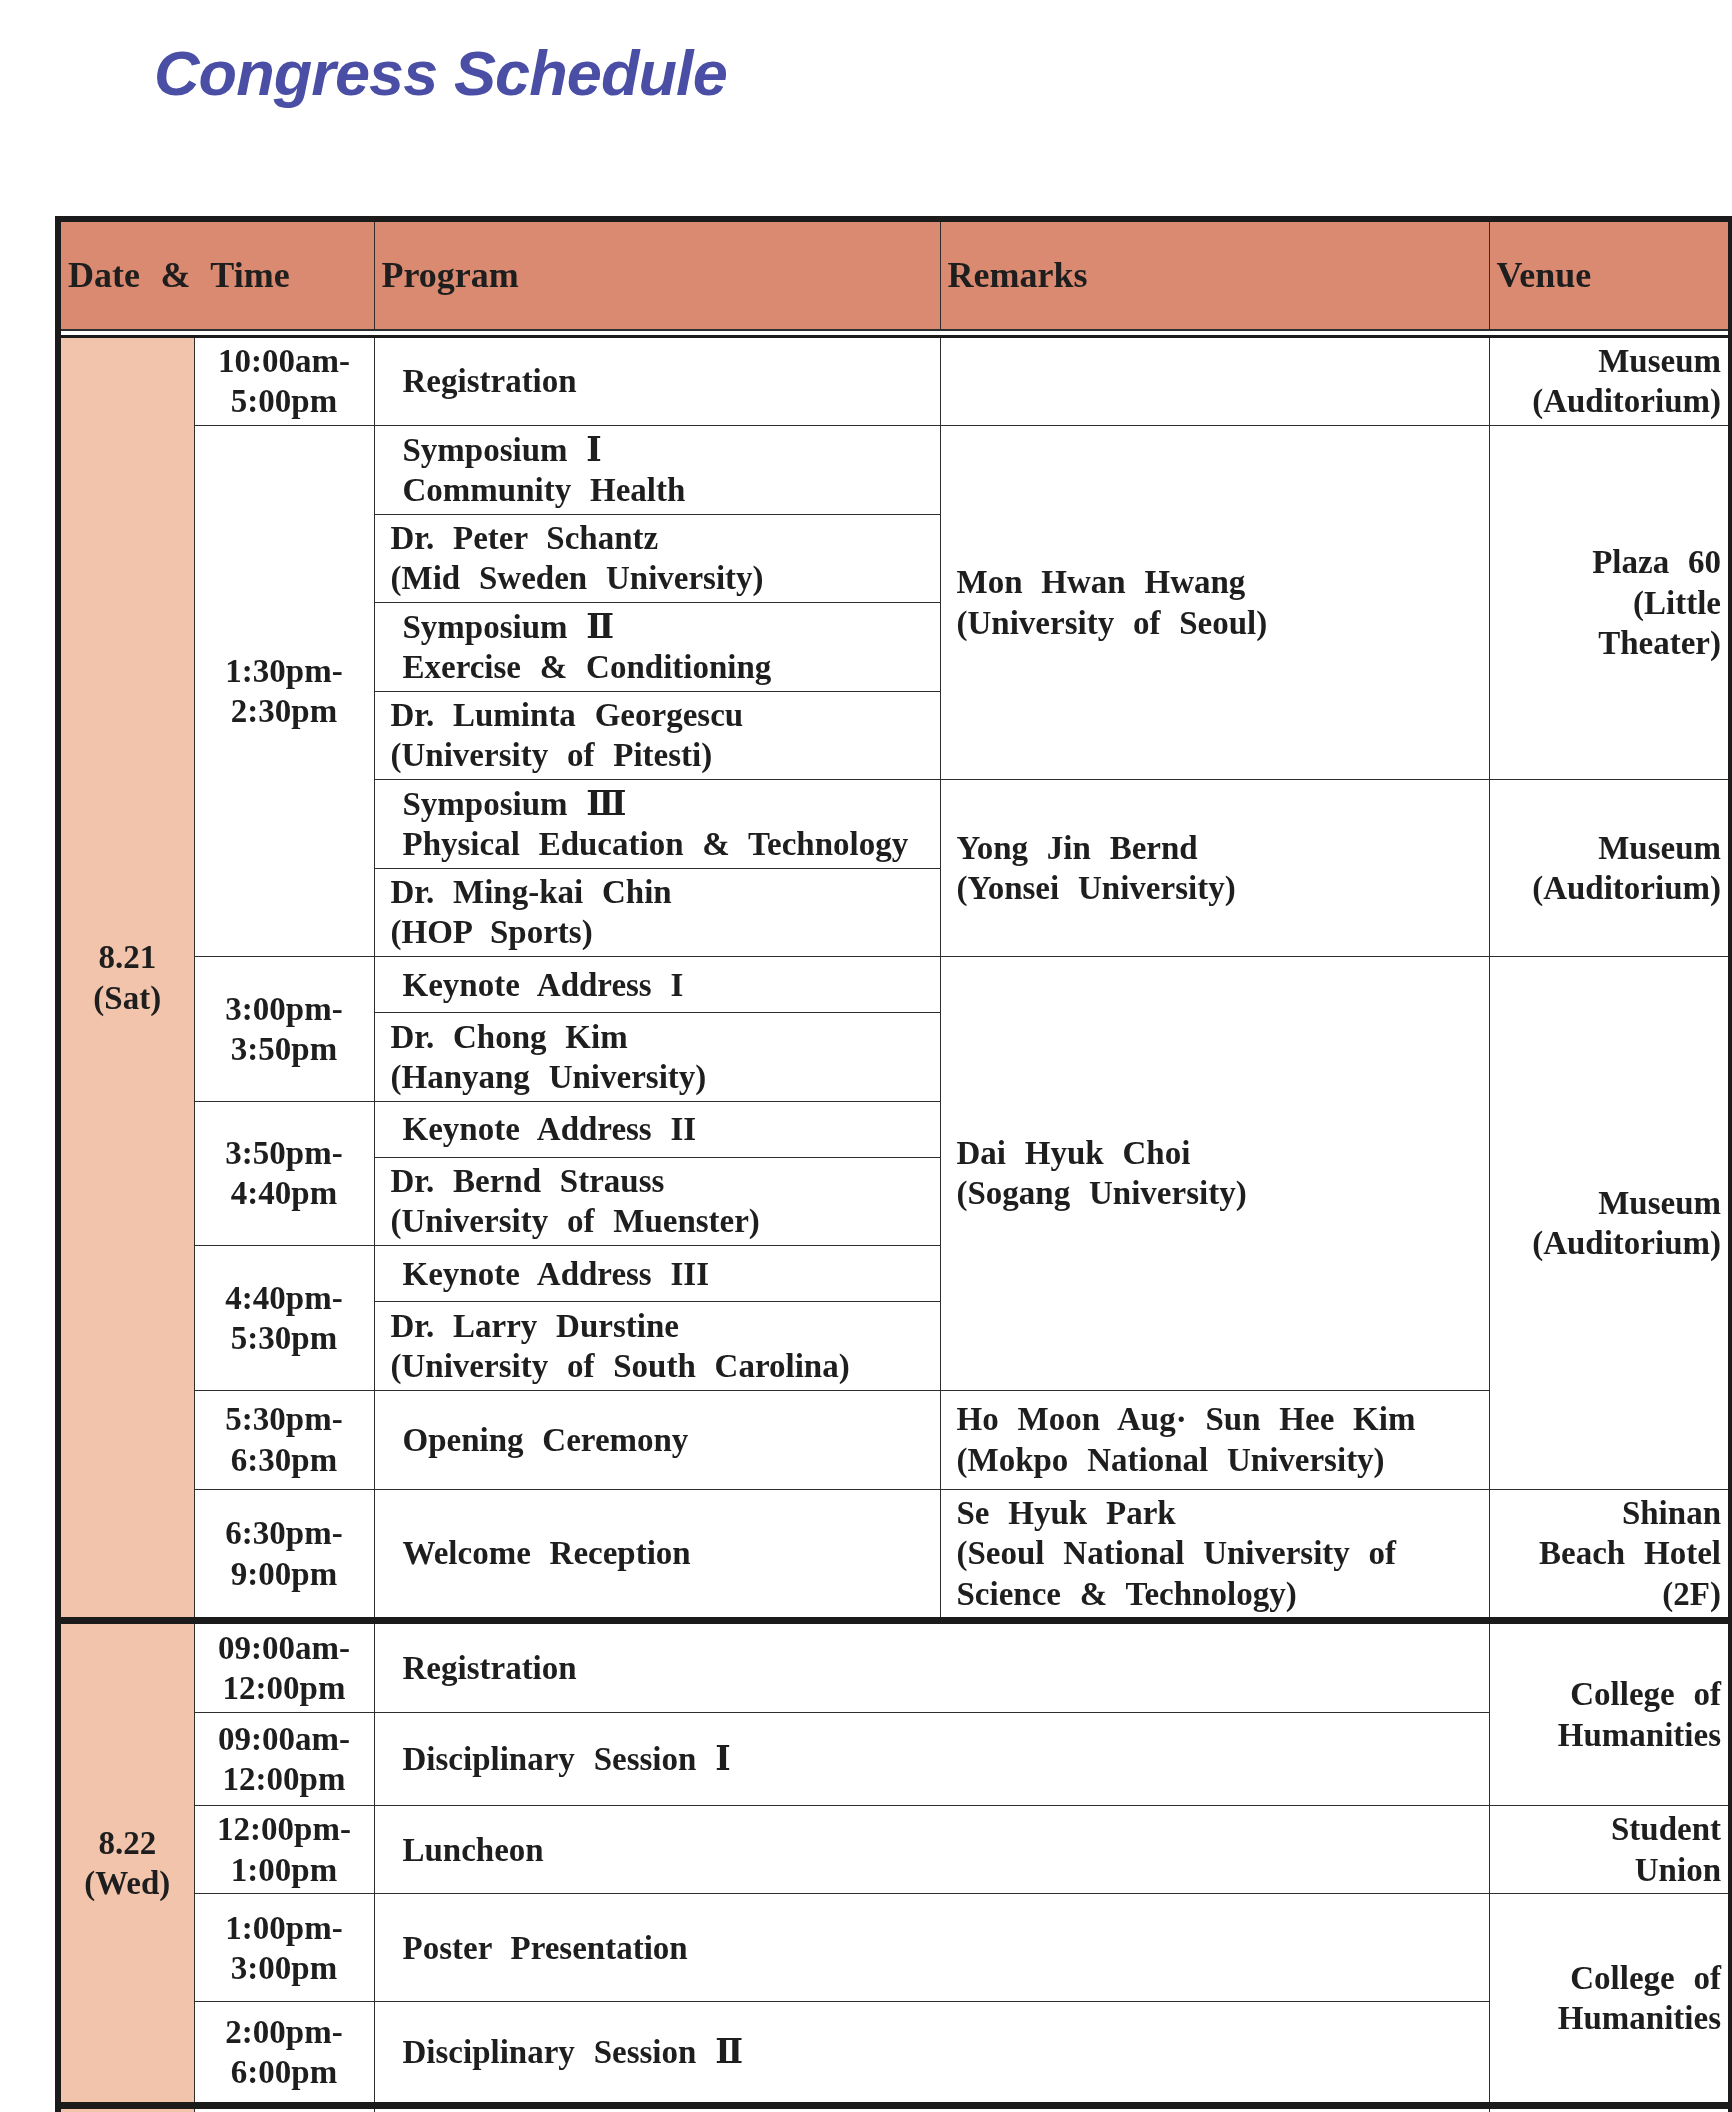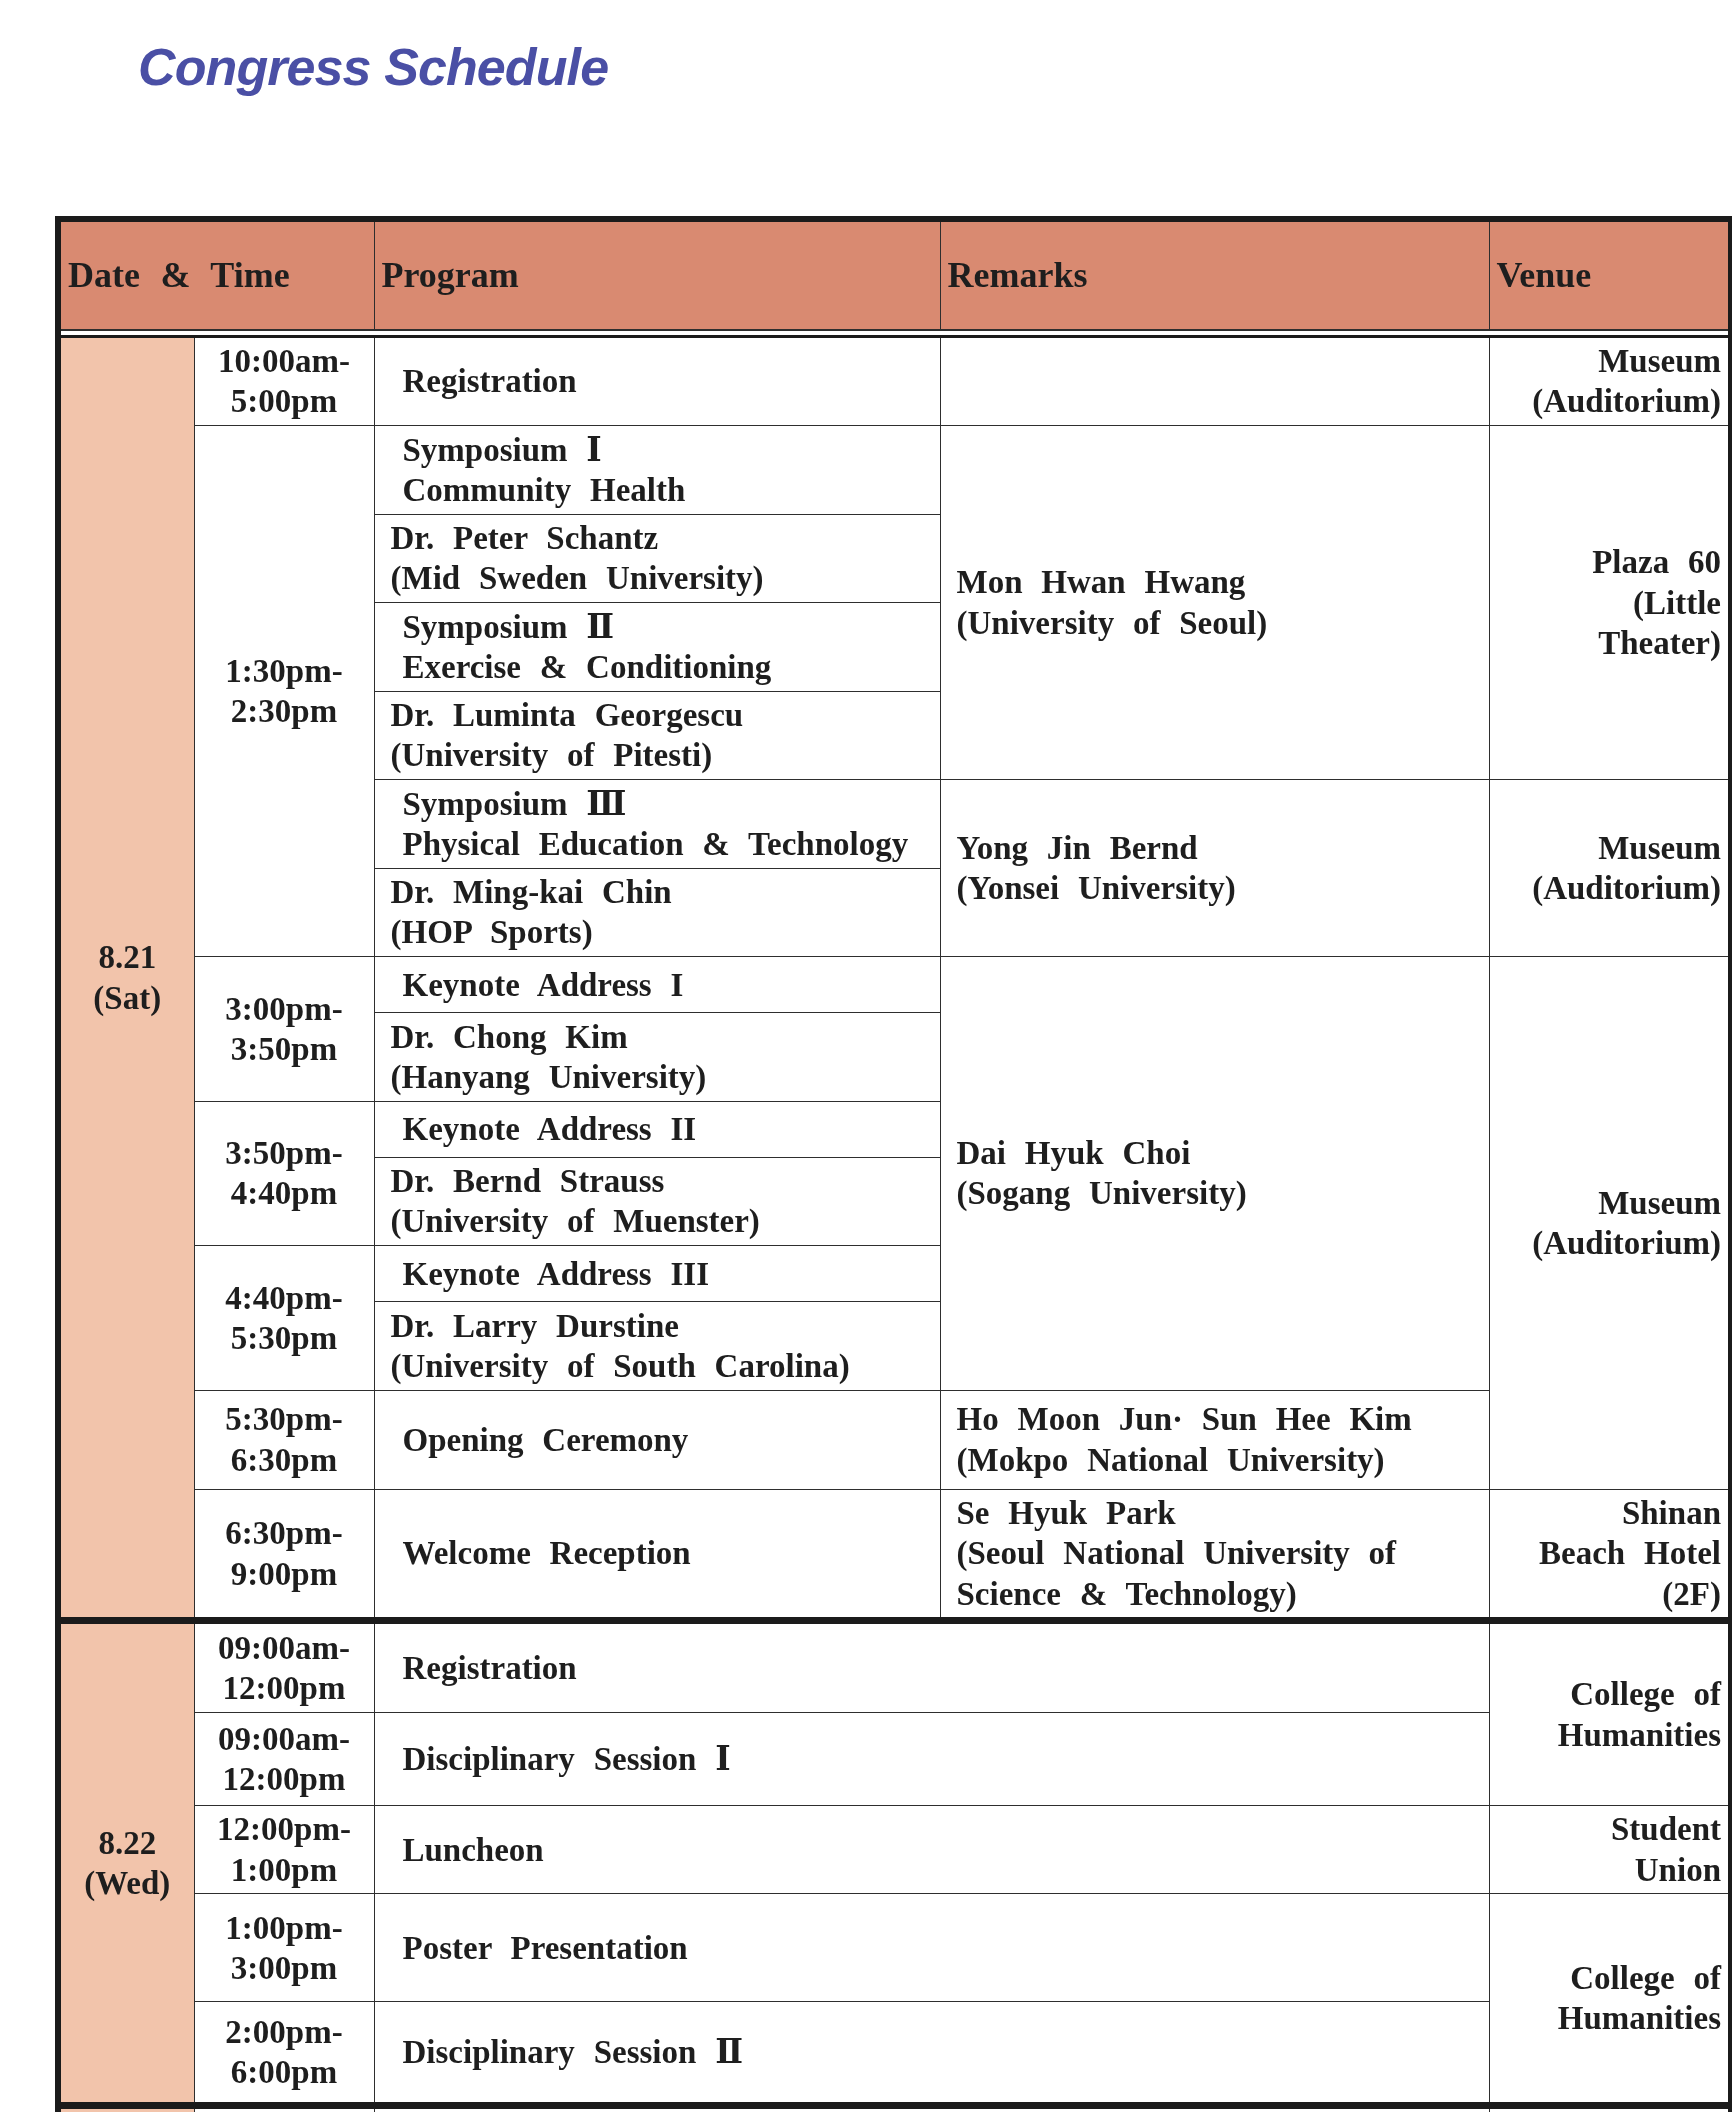"Congress Schedule" .page-title { font-size: 52px -> 63px; left: 138px -> 154px }
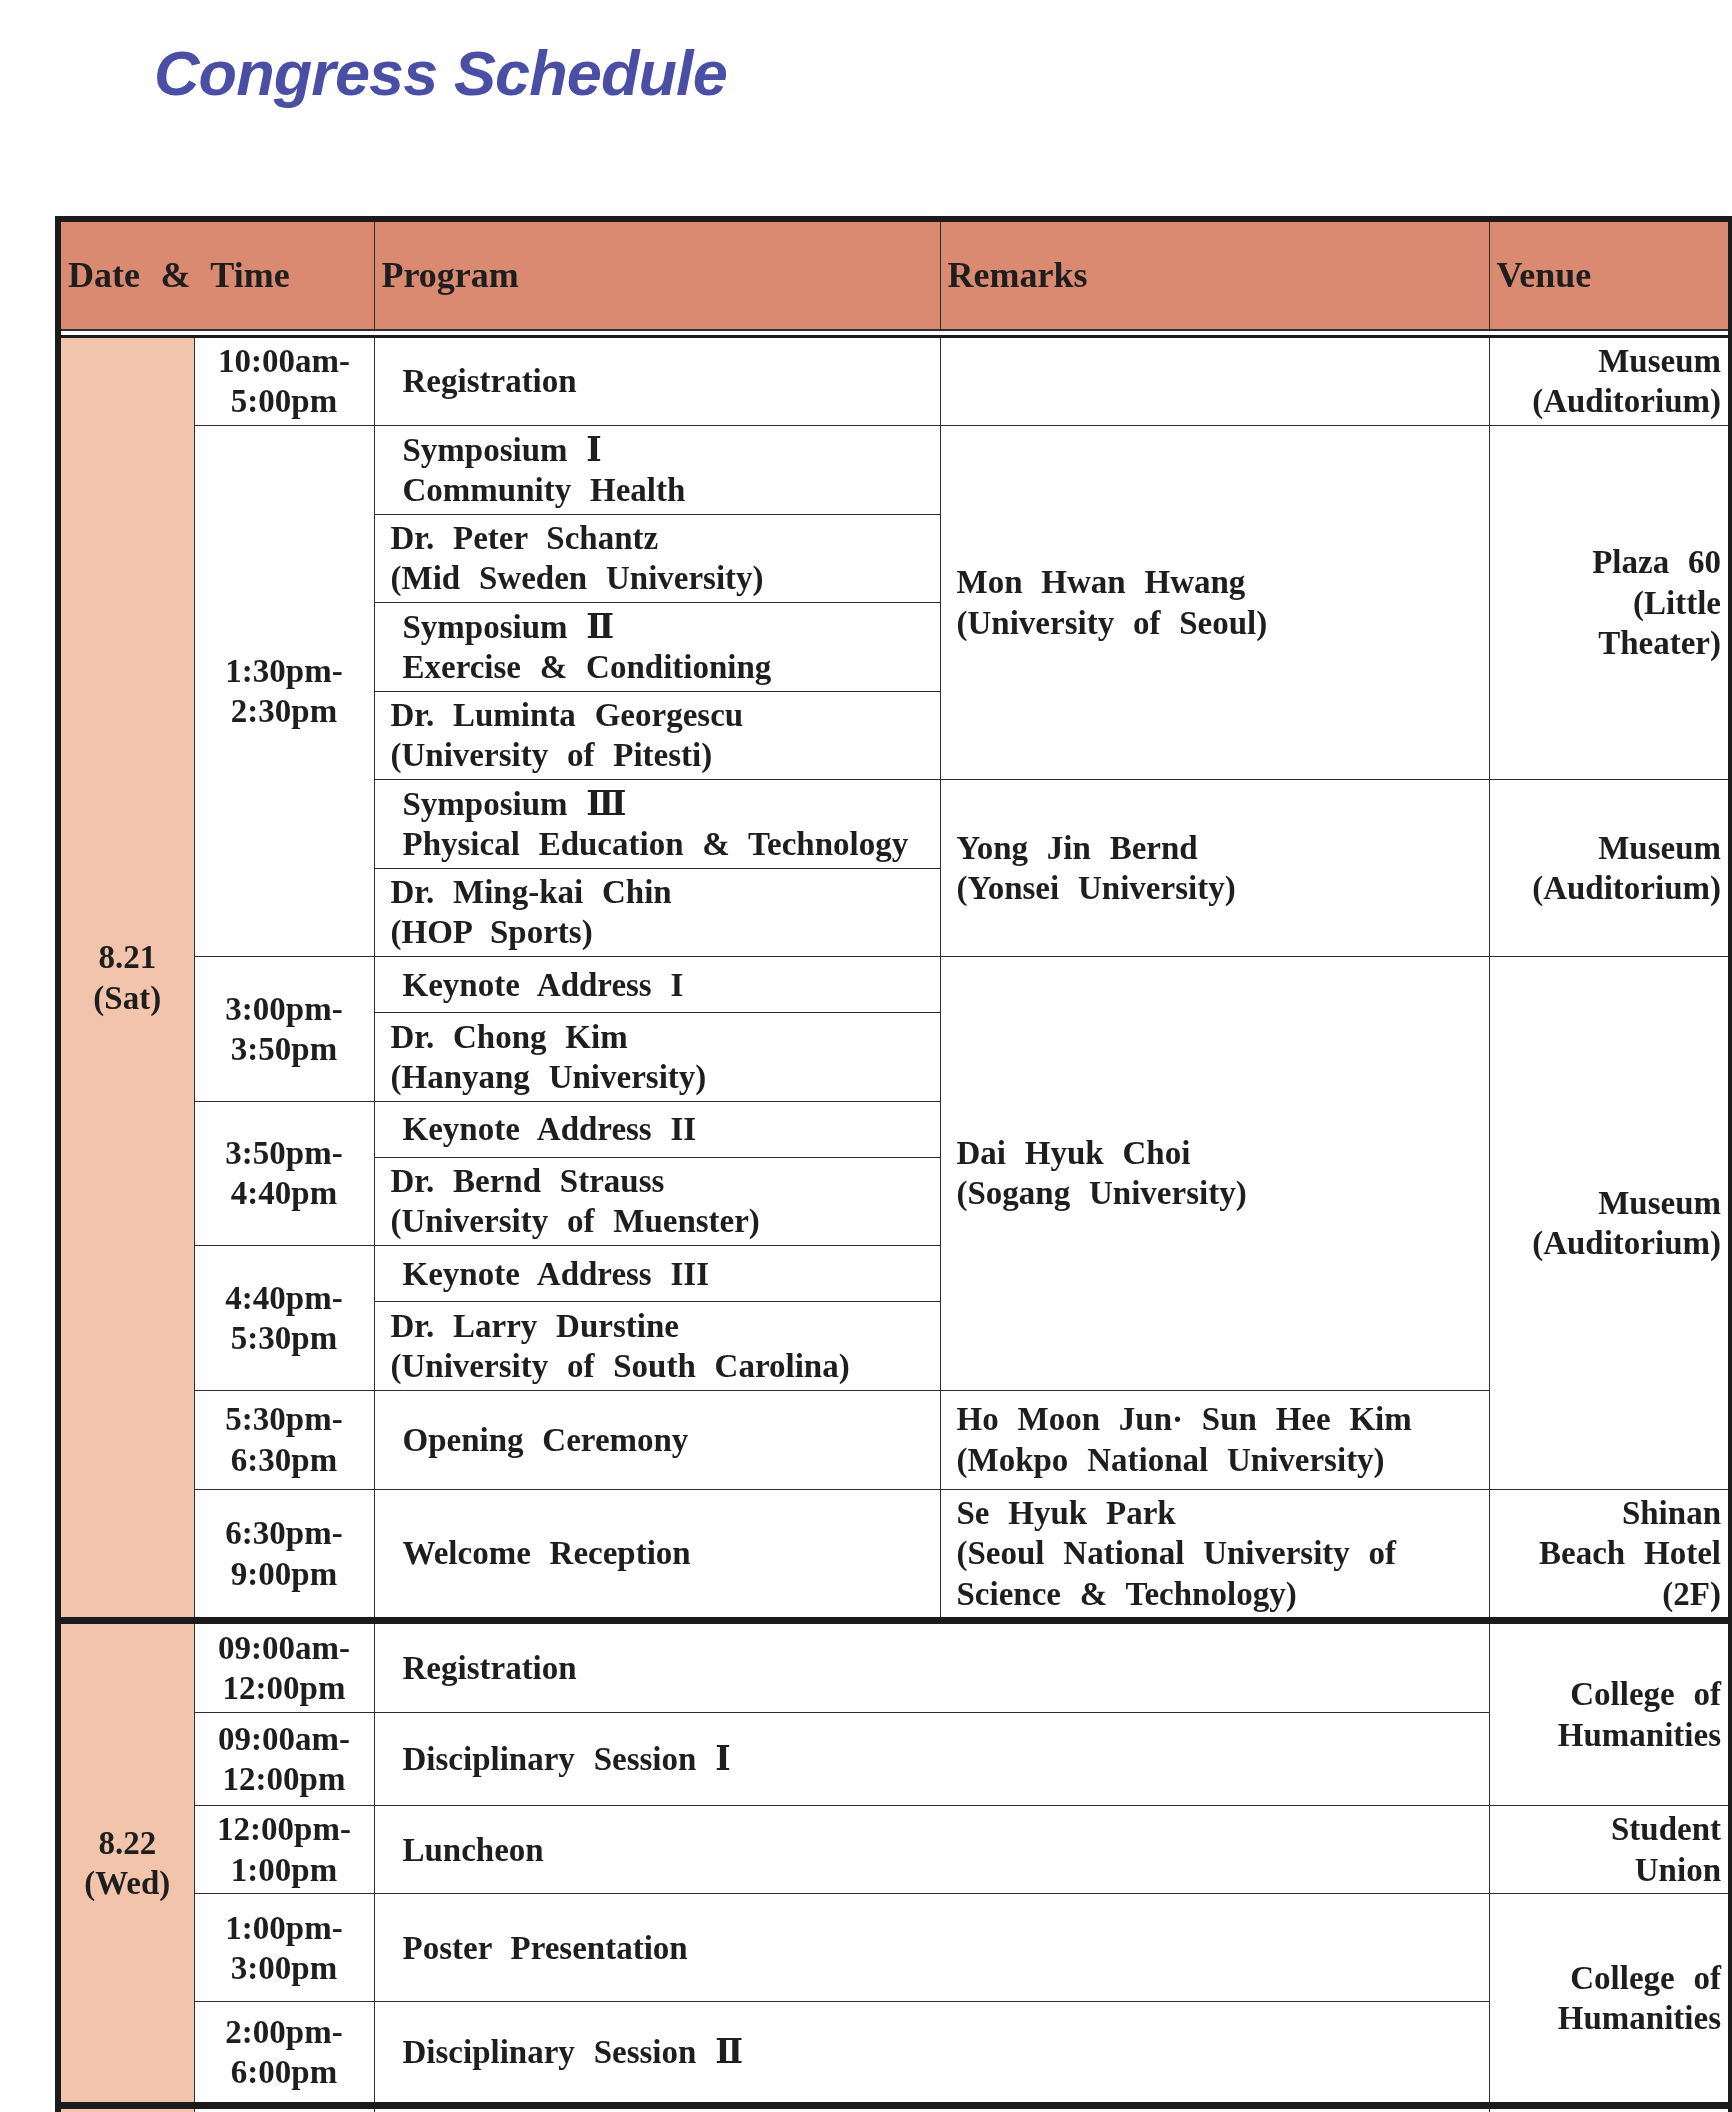"Ho Moon Jun· Sun Hee" td.remarks { text: Jun -> Aug }
